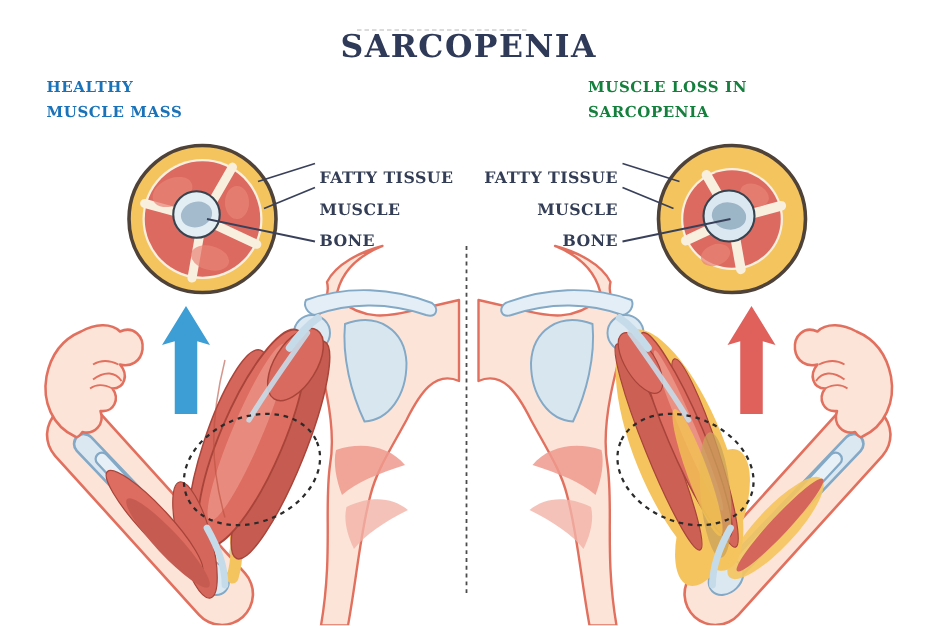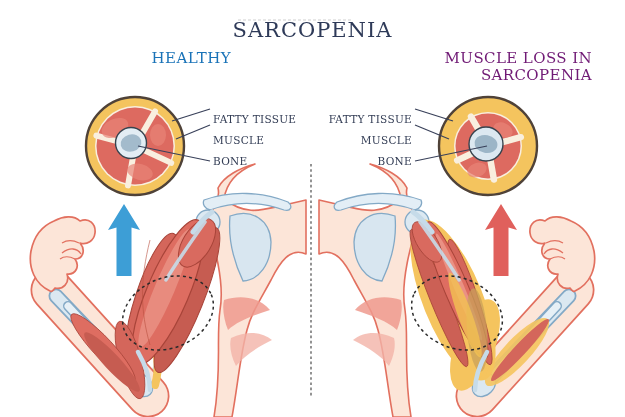"SARCOPENIA" .txt { font-weight: 400 -> 700 }
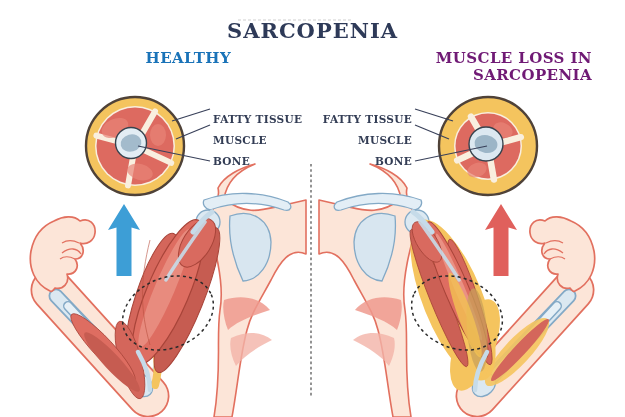"HEALTHY" .heading { font-size: 15px -> 10px; text-align: right -> left }
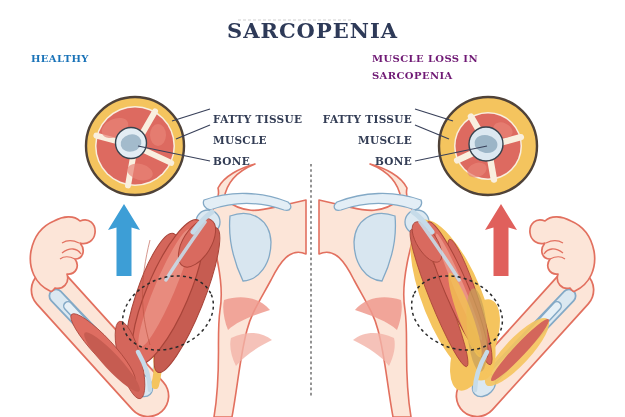"MUSCLE LOSS IN" .heading-right { color: #701a75 -> #15803d; left: 372px -> 392px }
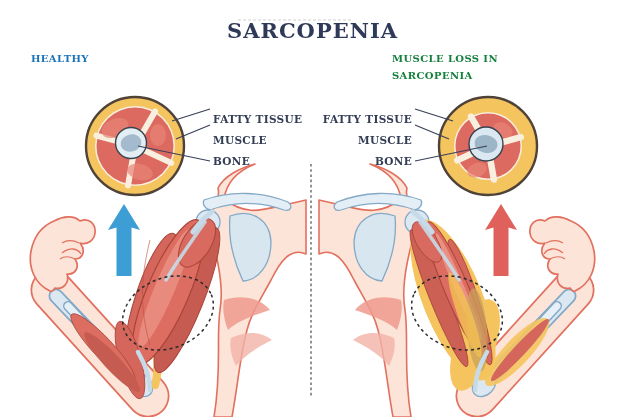"MUSCLE MASS" span { html: none -> <span>MUSCLE MASS</span> }
